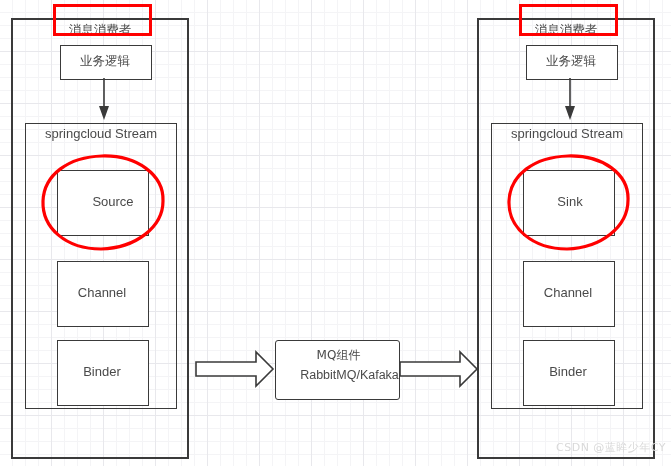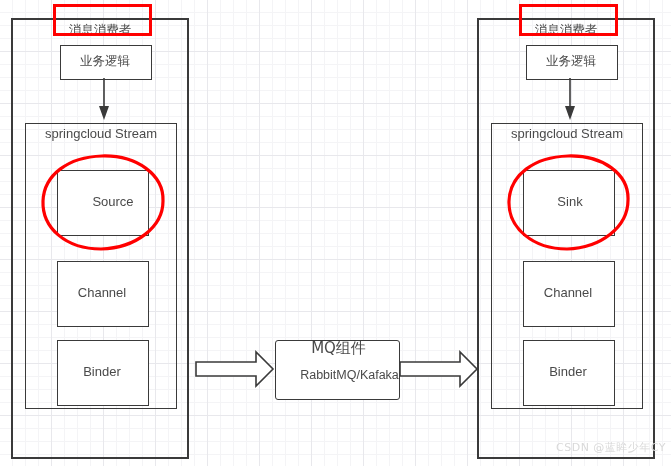"MQ组件" div.center-text { font-size: 15px -> 12px; top: 340px -> 347px }
